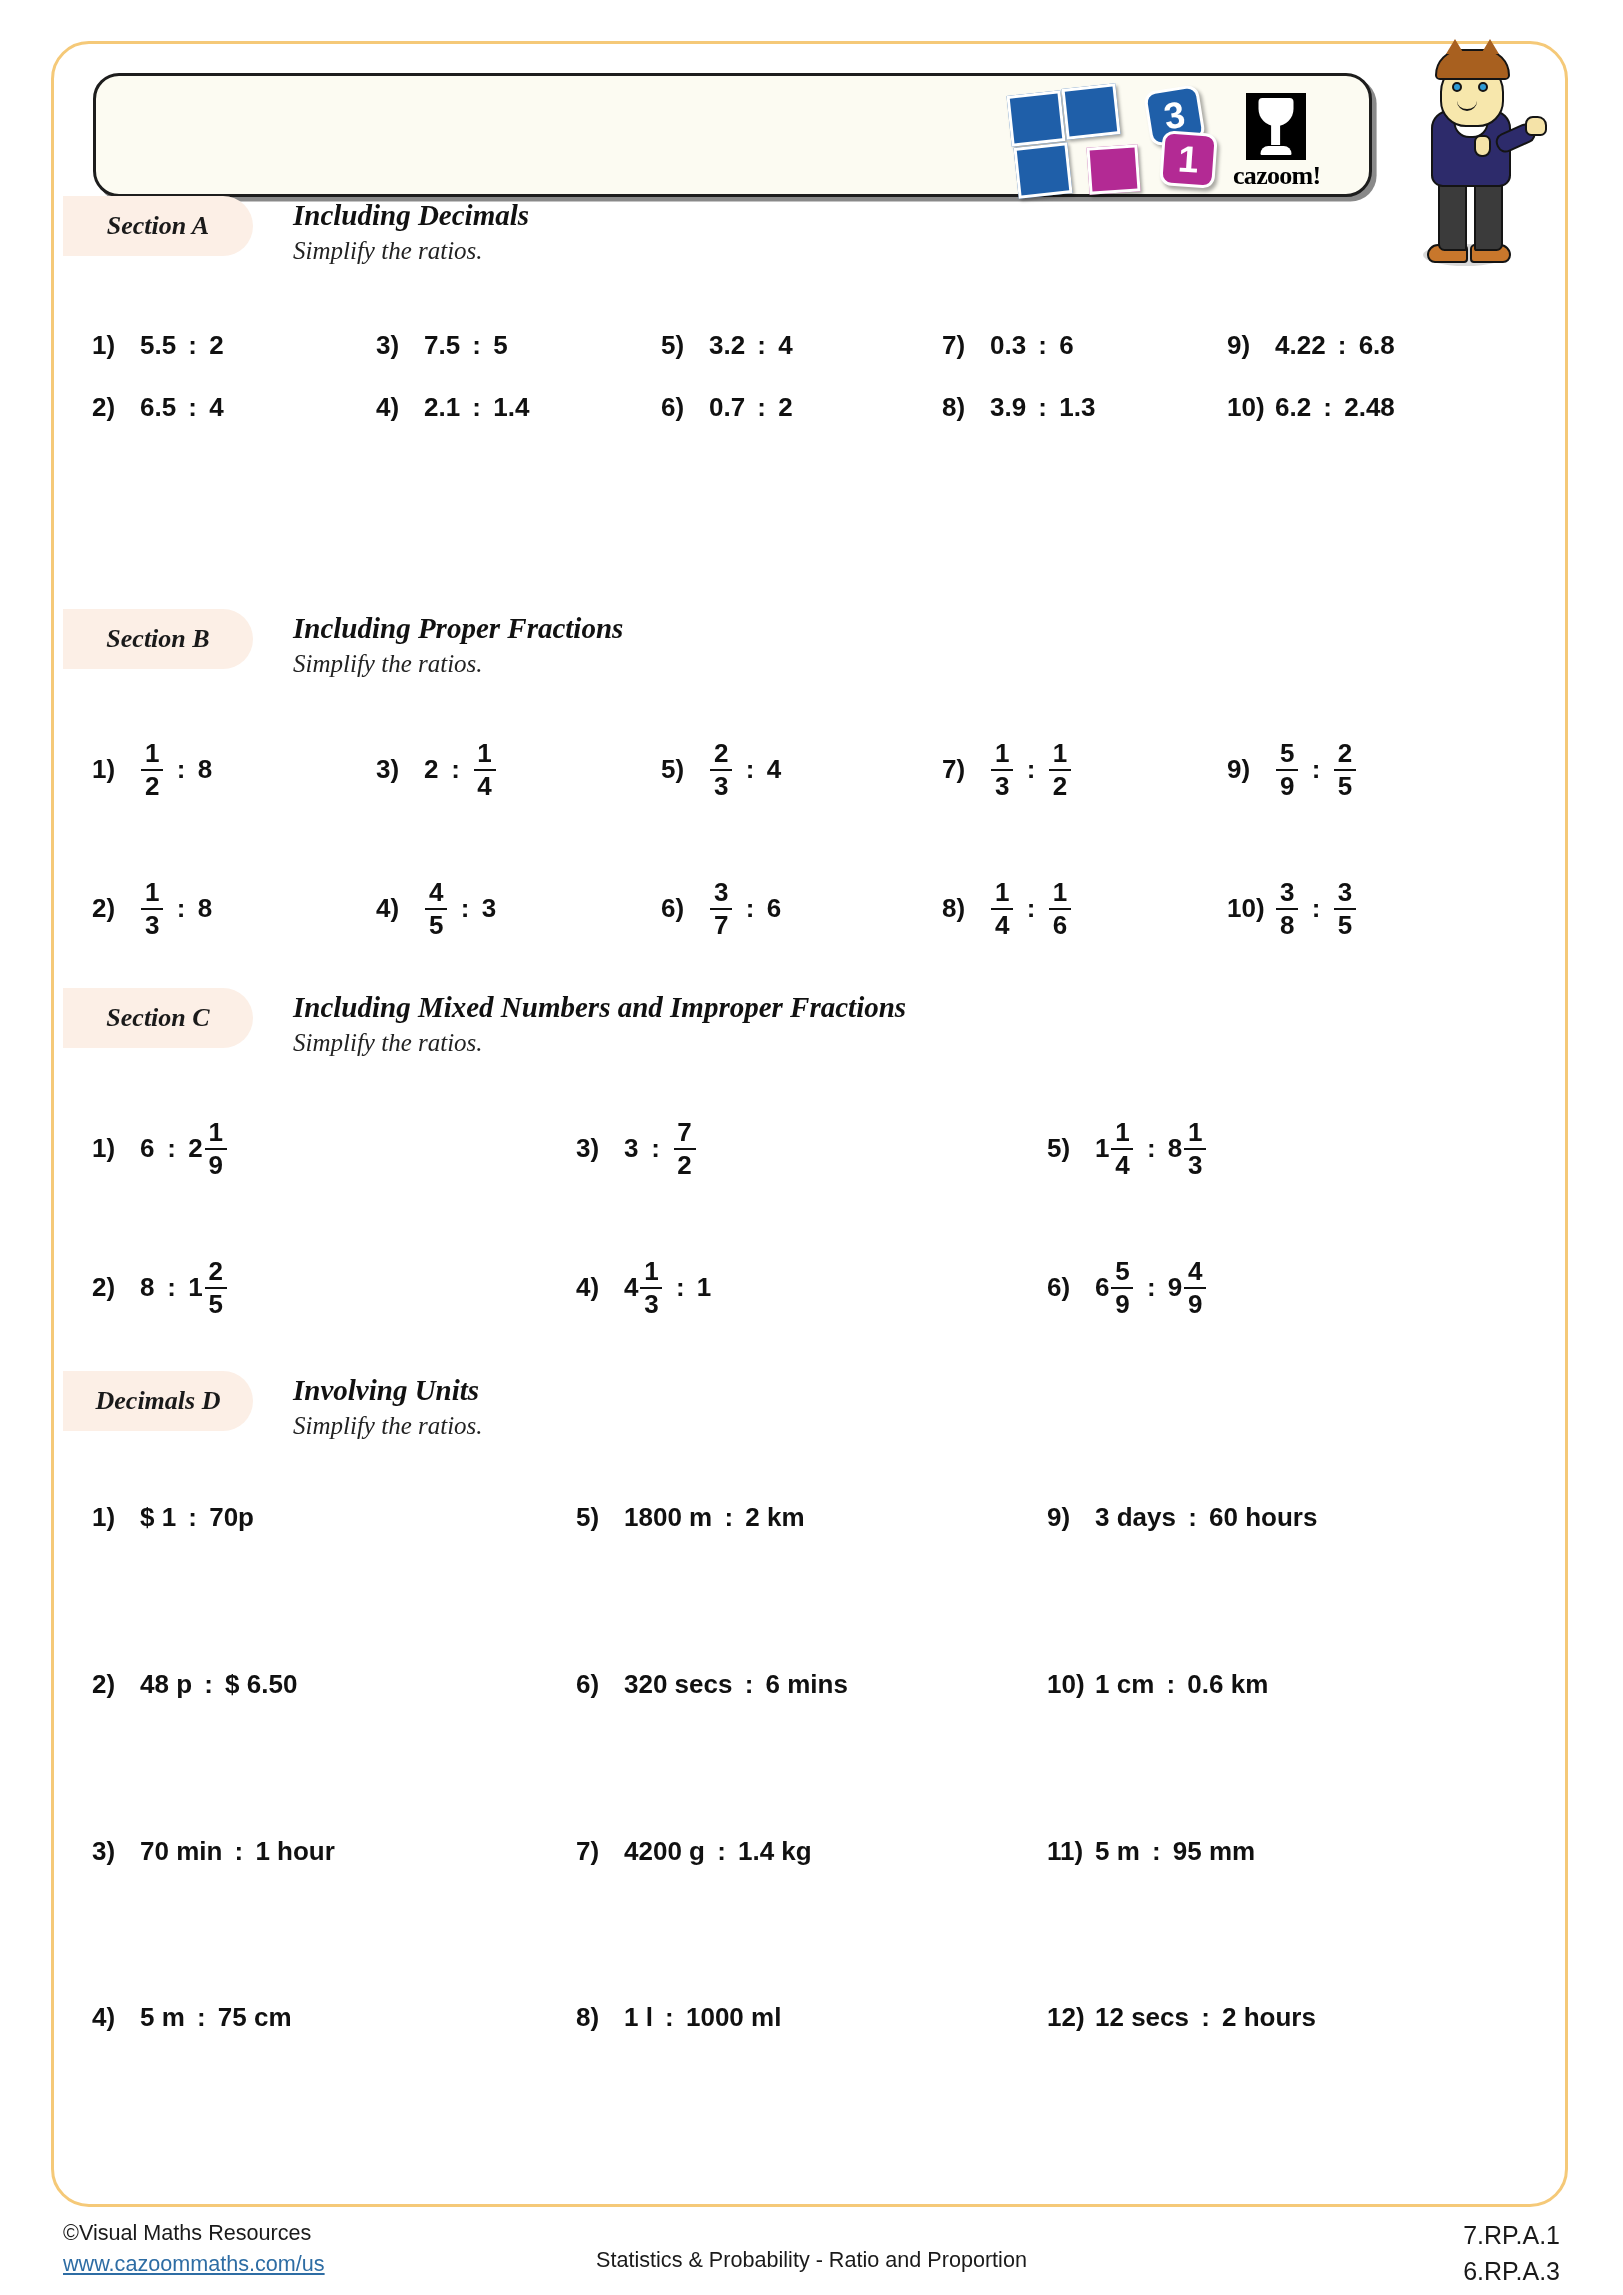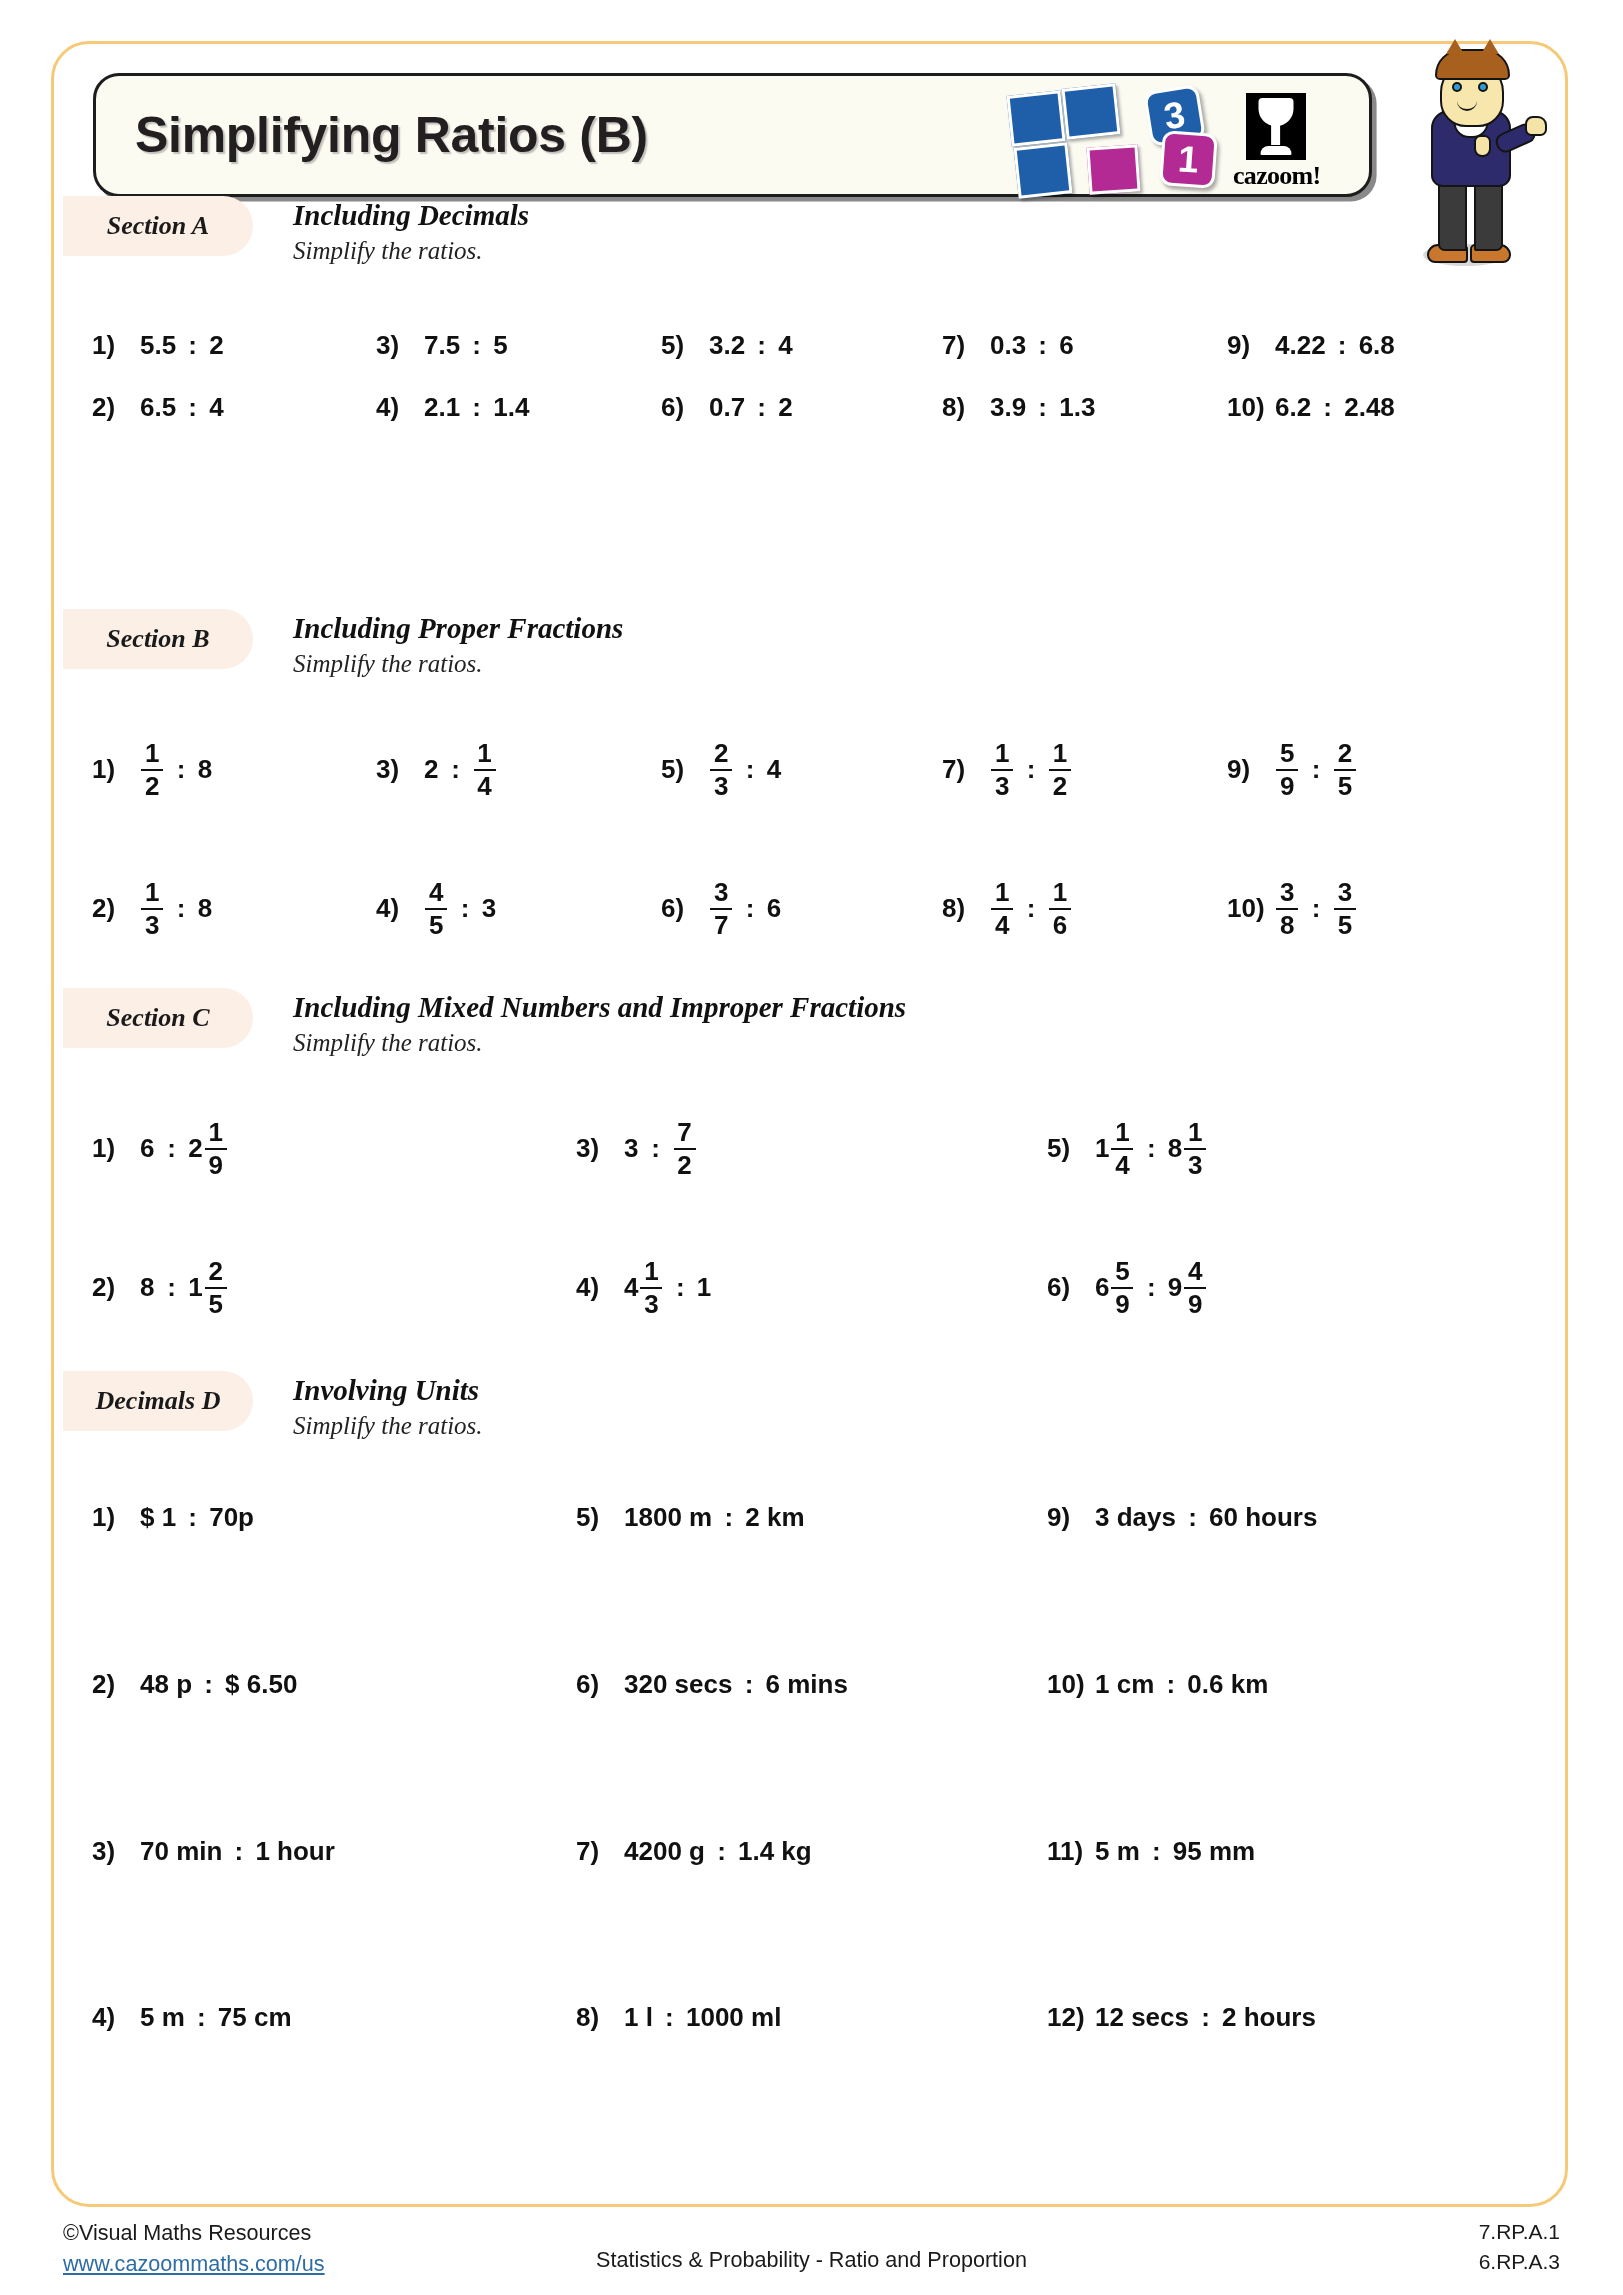"Simplifying Ratios (B)" div.title-text { html: <div>Simplifying Ratios (B)</div> -> none }
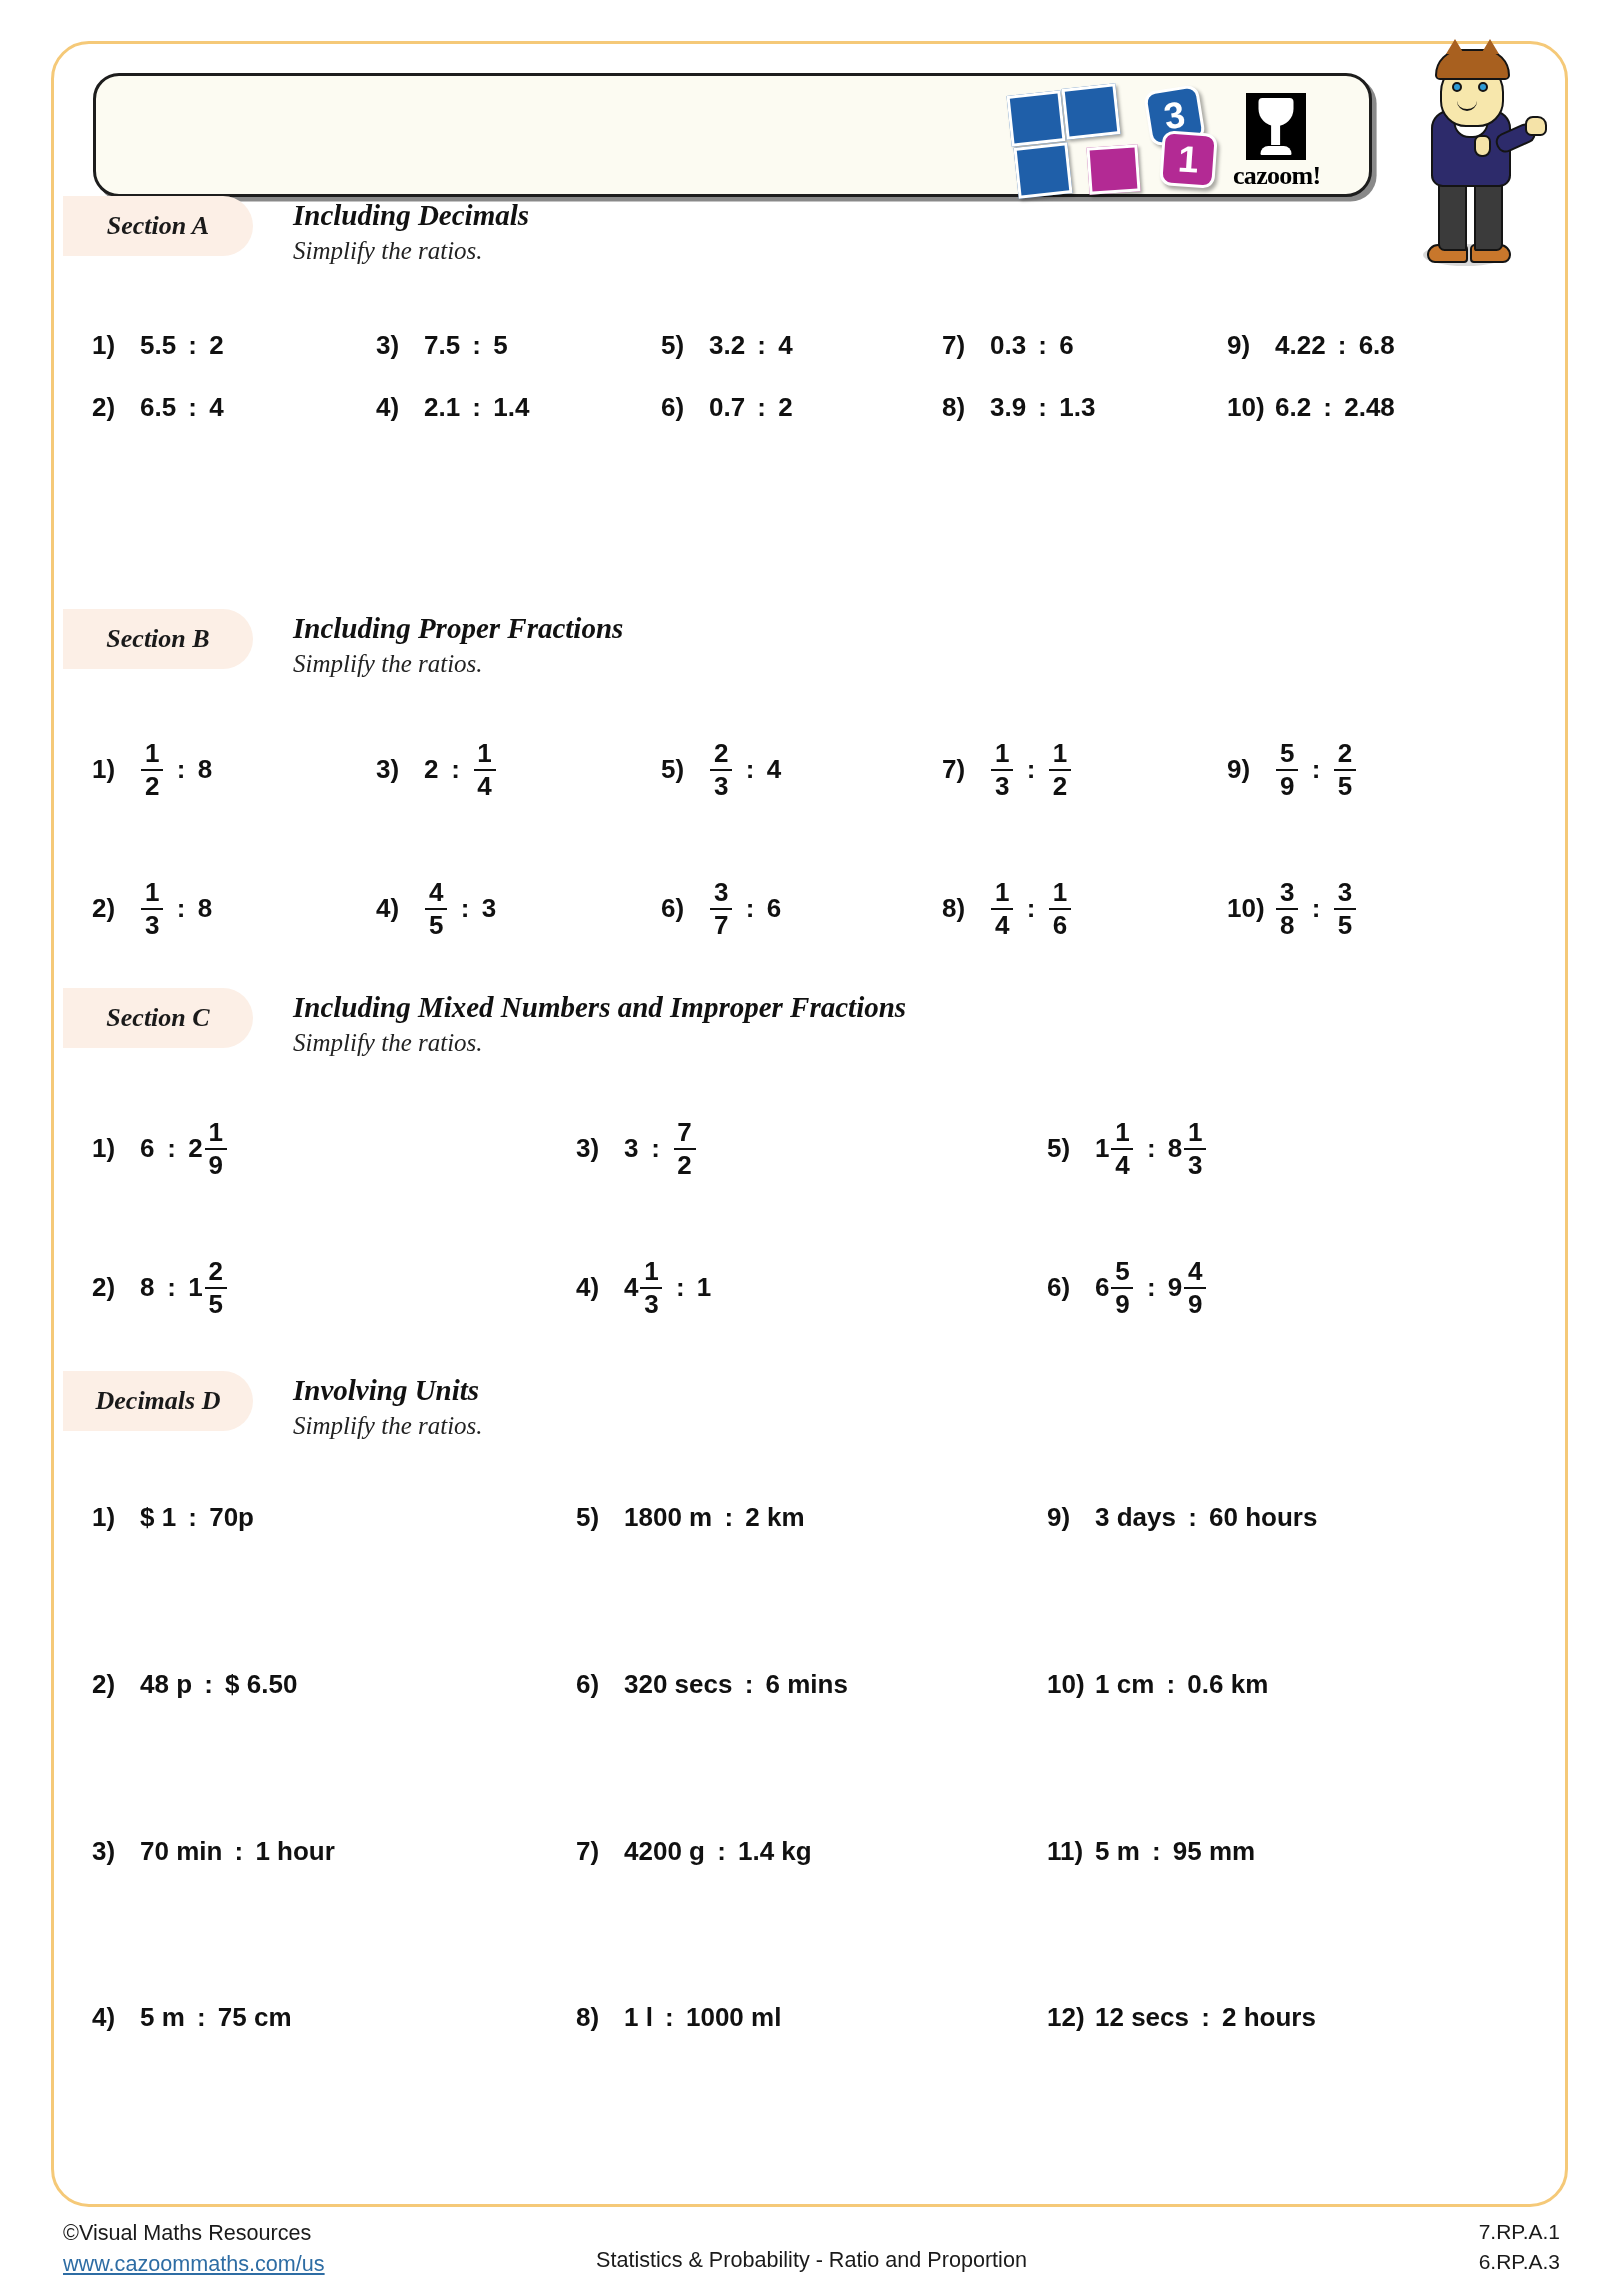"7.RP.A.1" .footer-right { font-size: 21px -> 25px }
